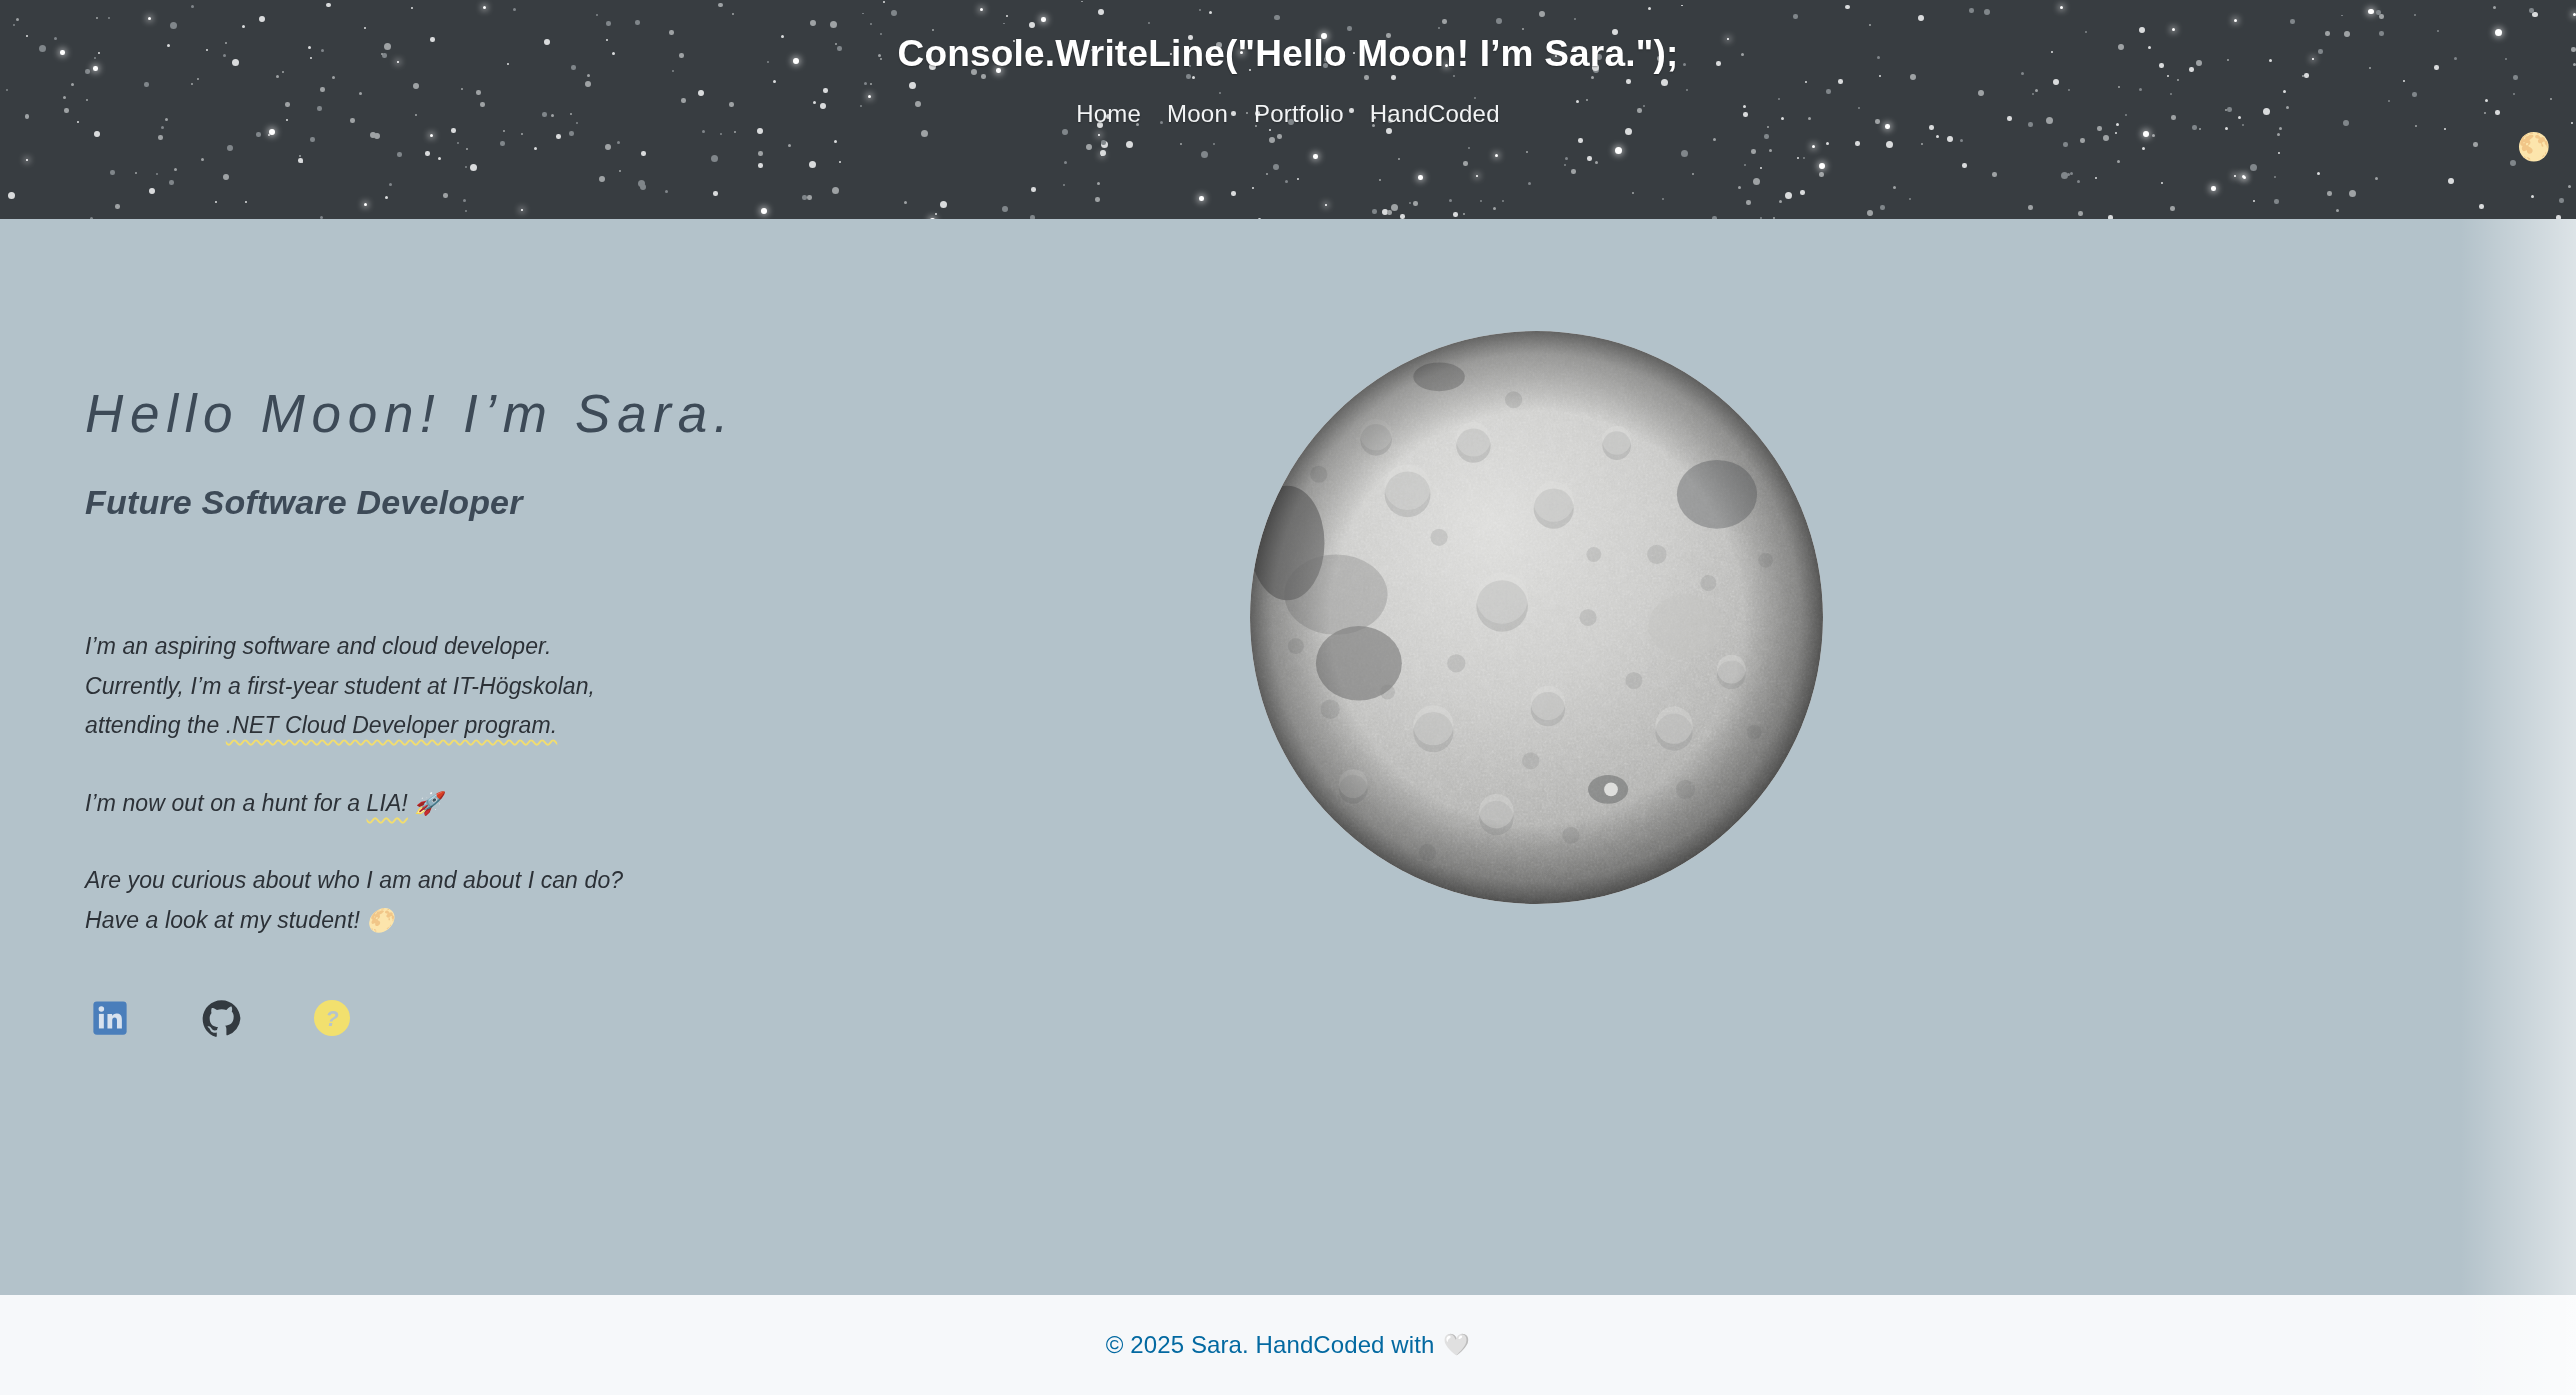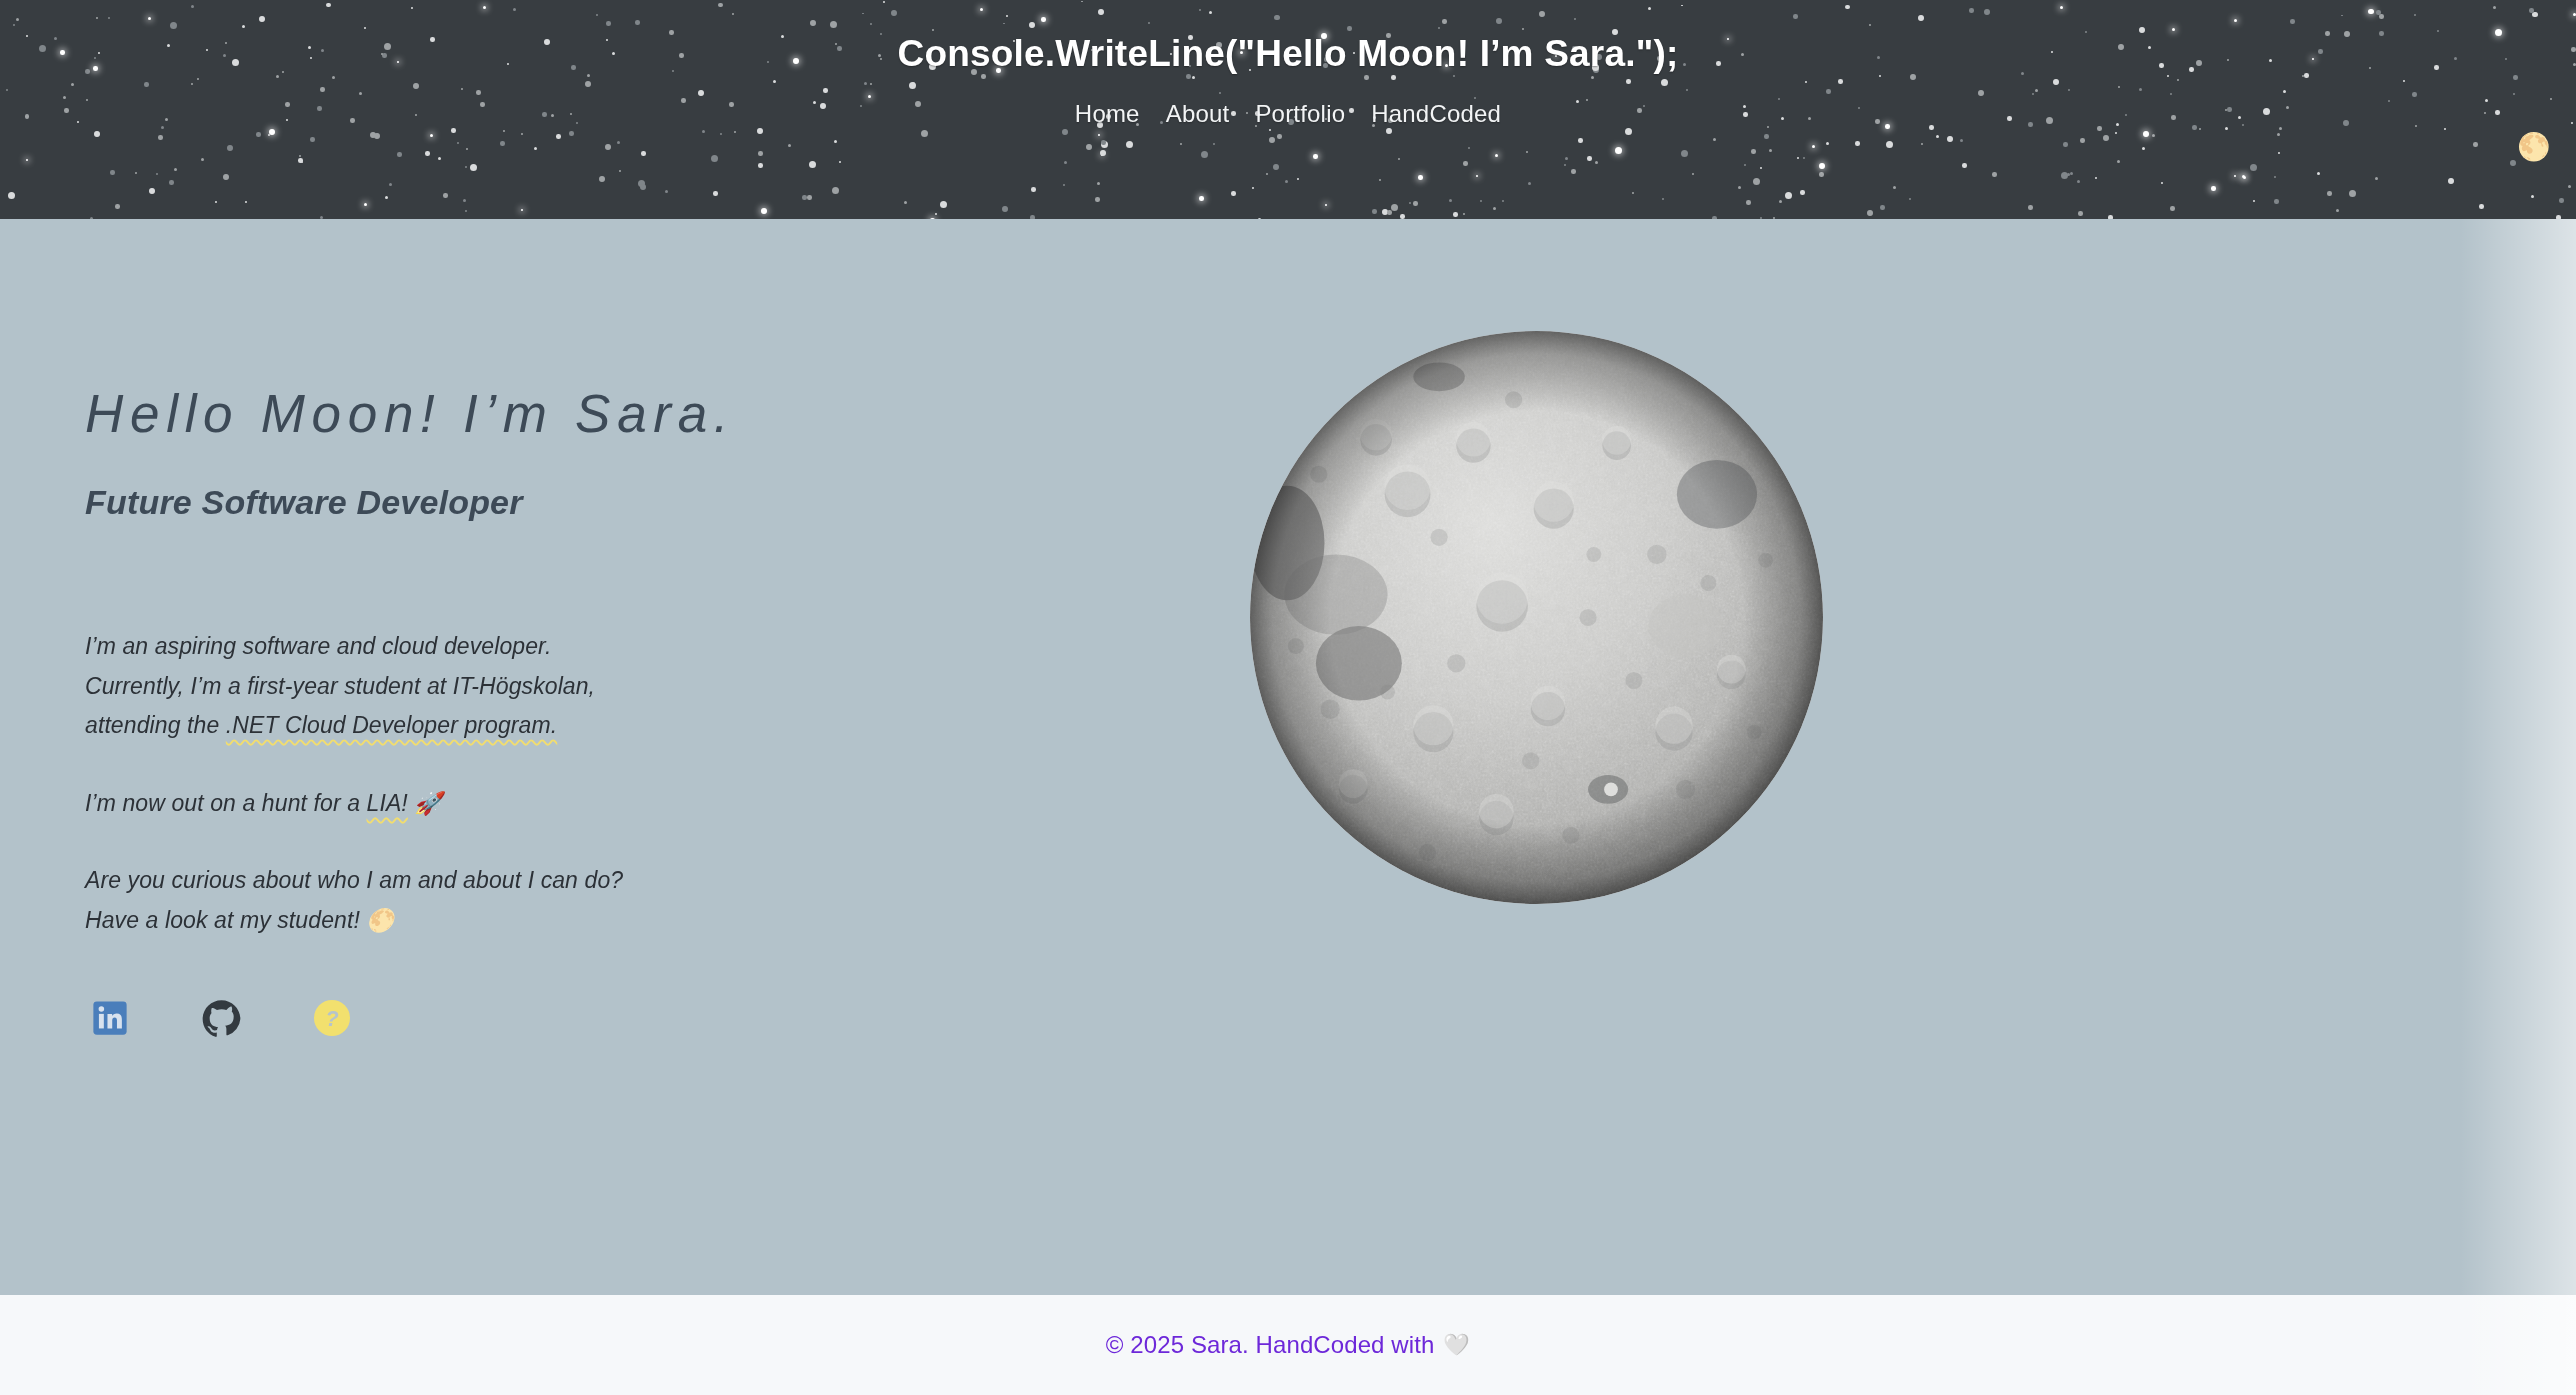"About" a.nav-link { text: About -> Moon }
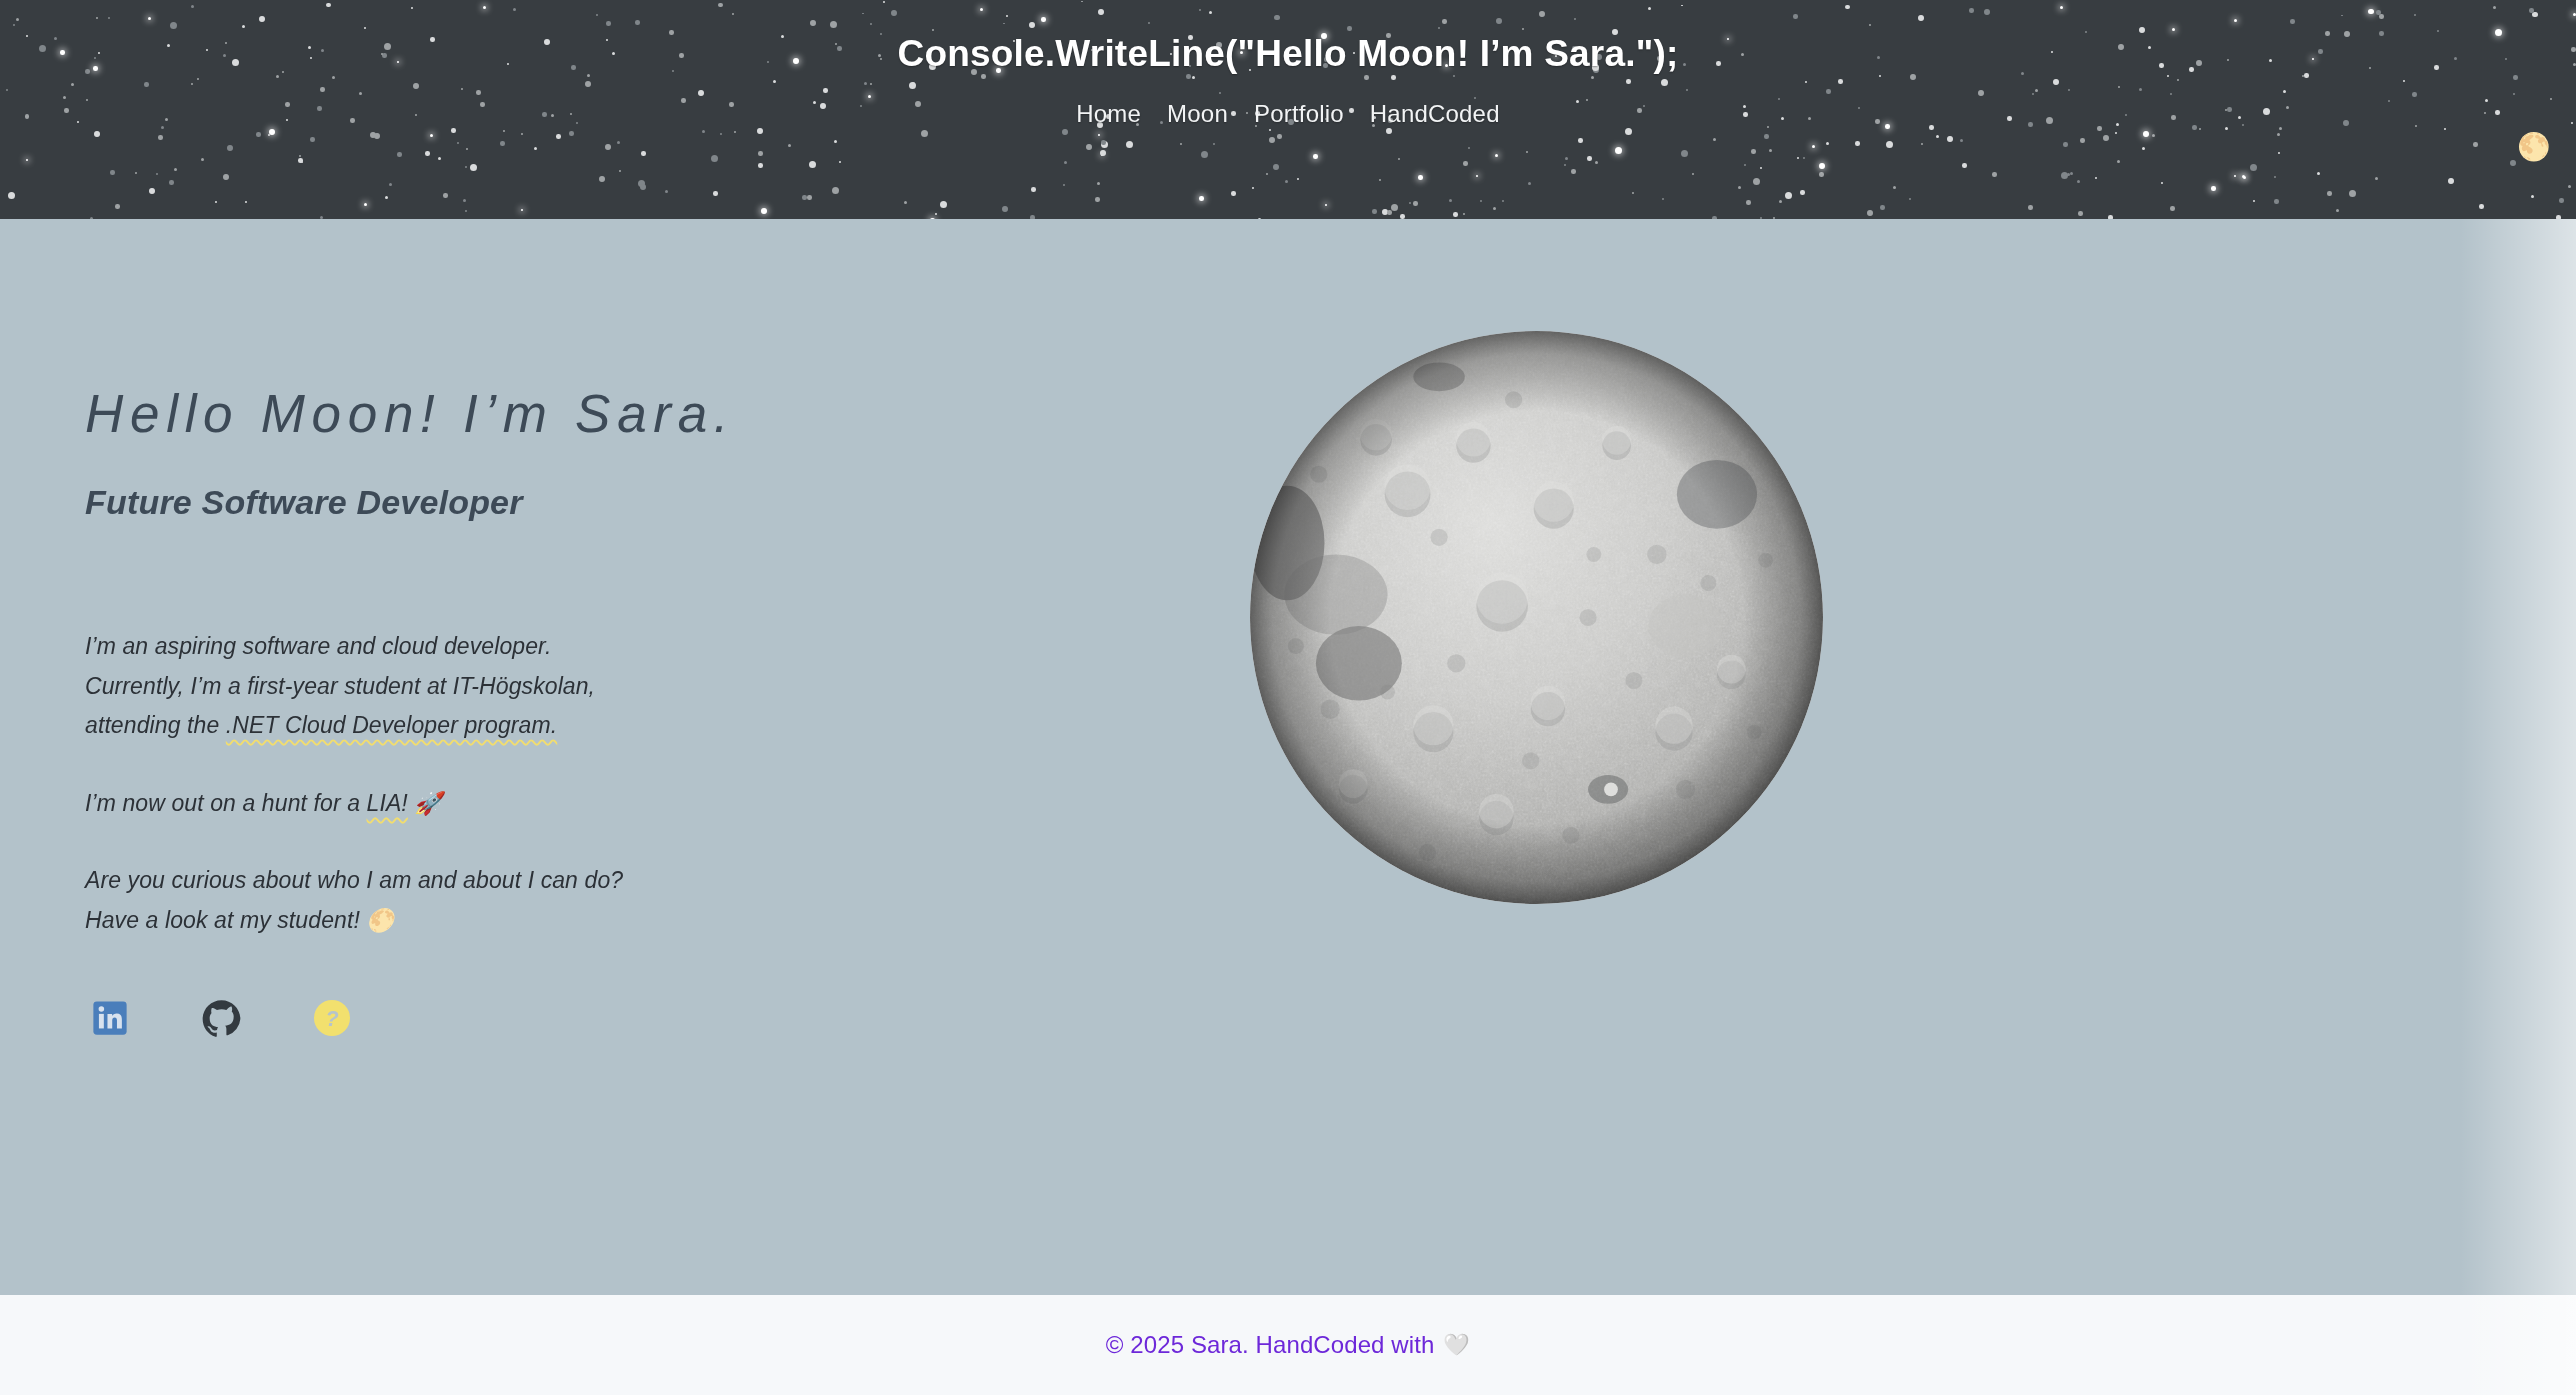"© 2025 Sara. HandCoded with" .footer-text { color: #6d28d9 -> #0369a1 }
